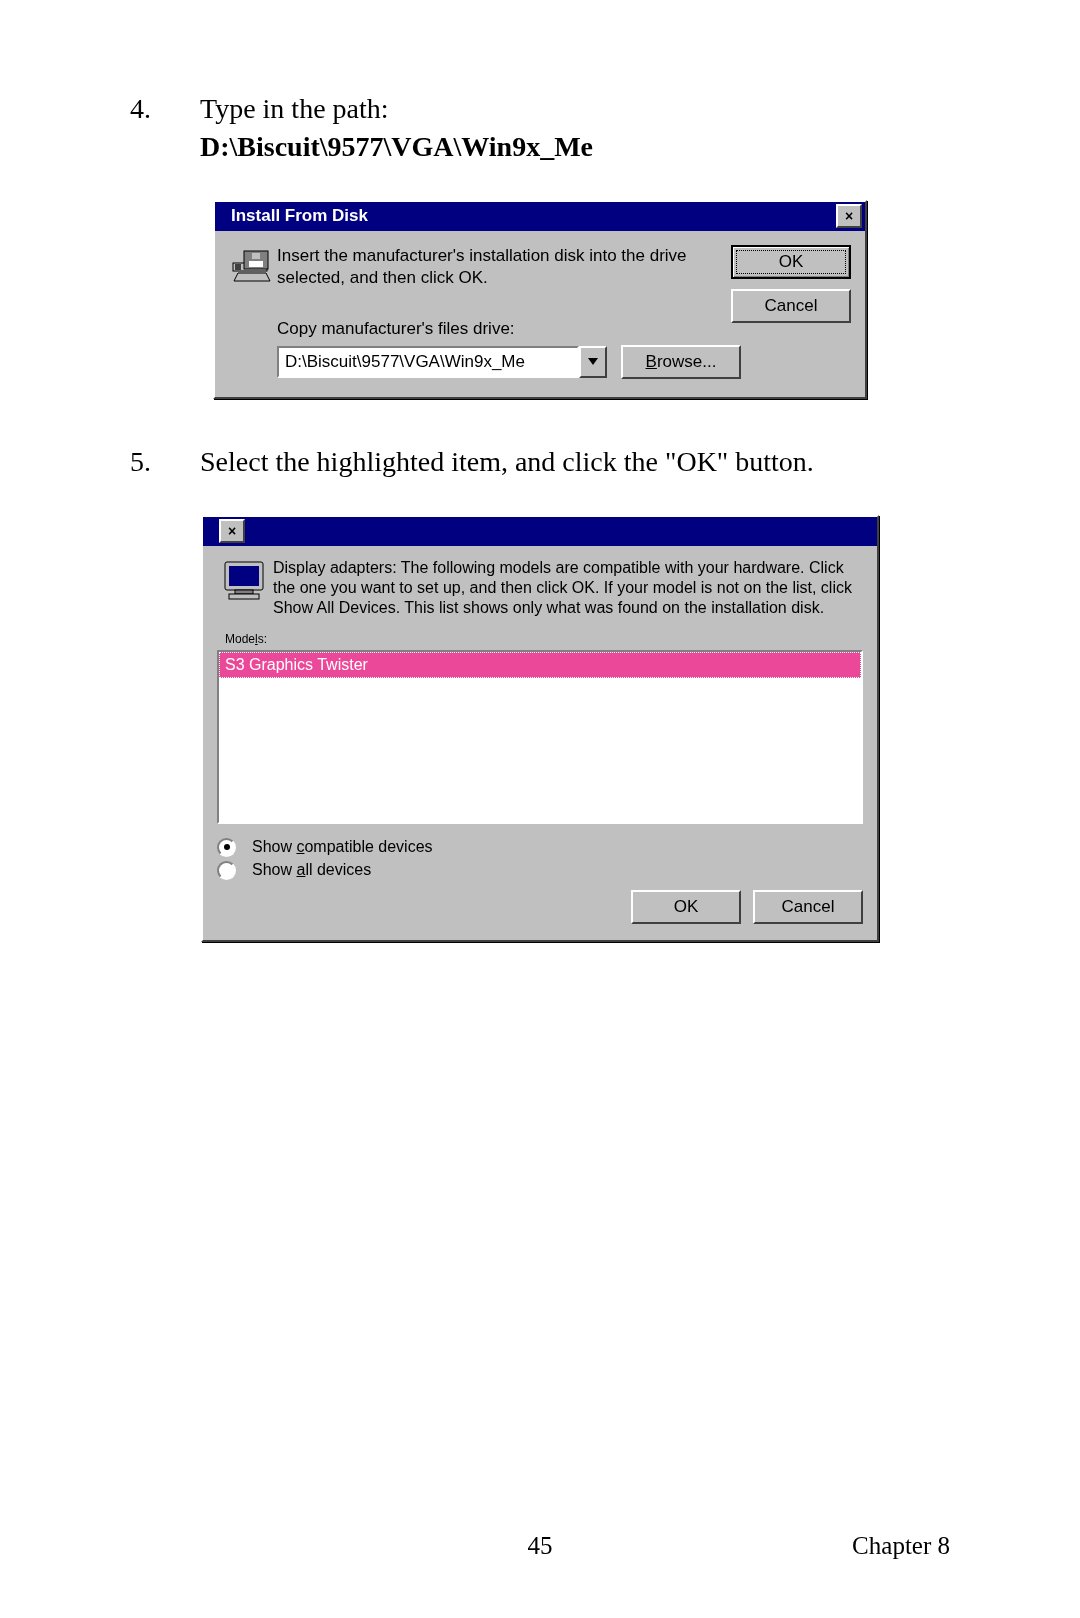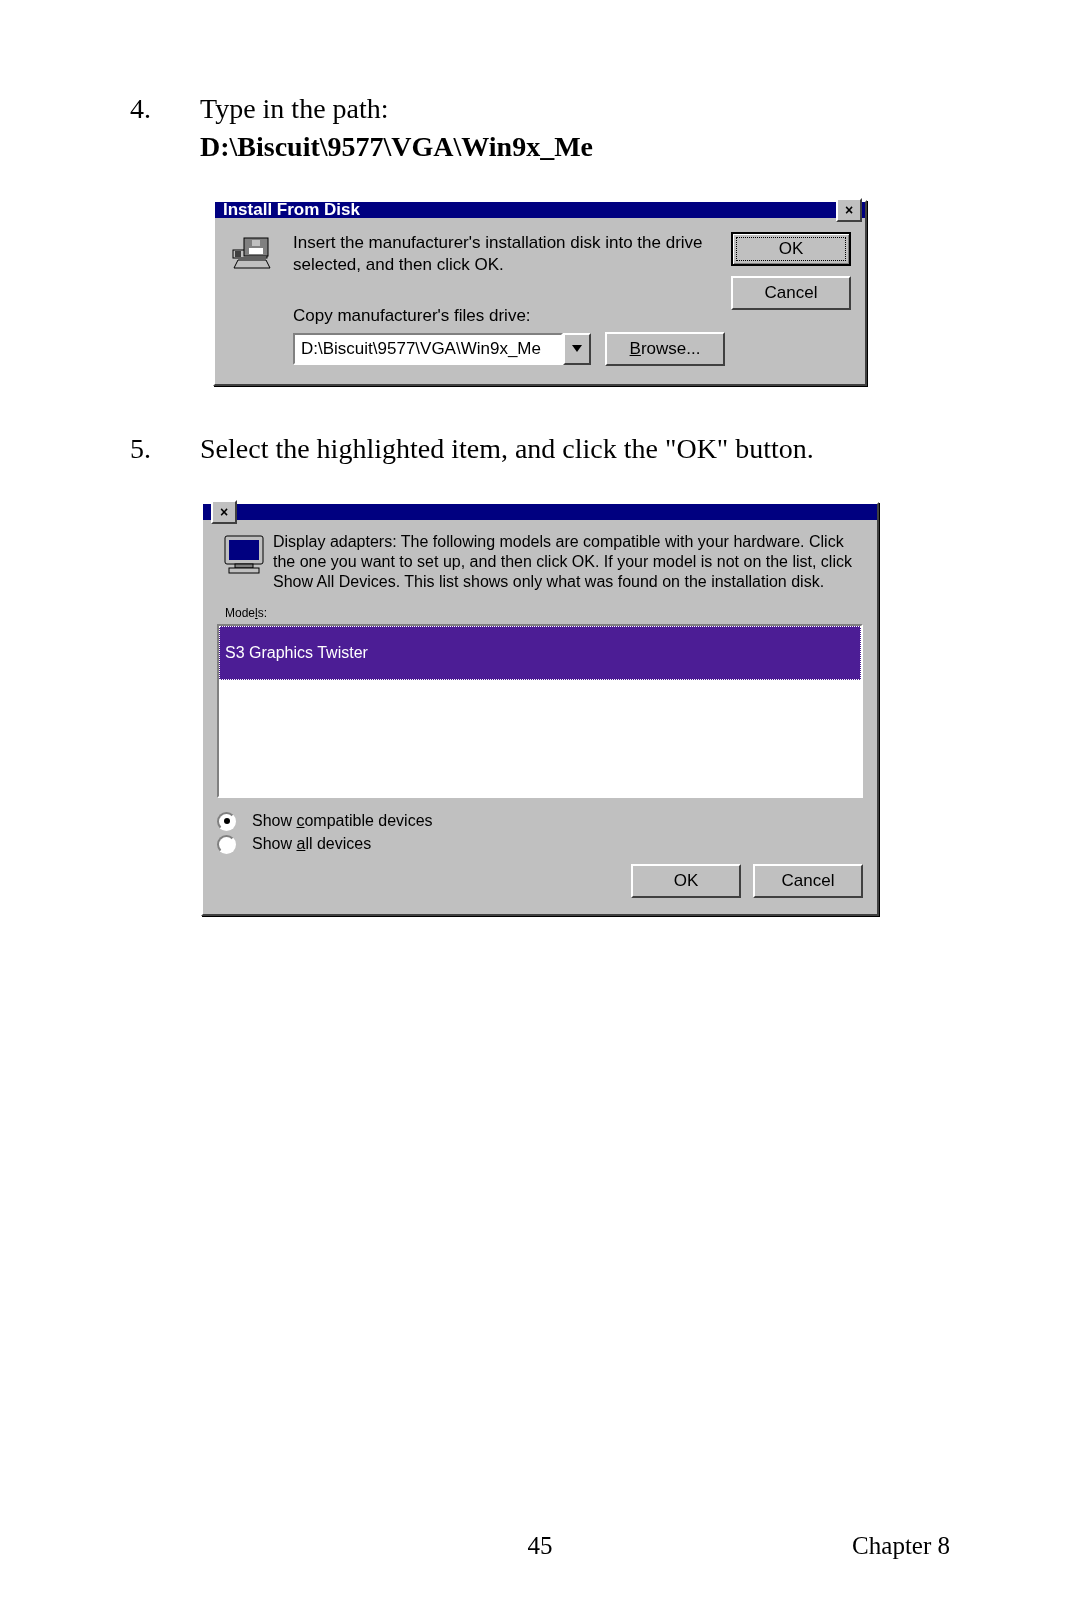"Install From Disk" .titlebar { height: 16px -> 29px; padding: 0 3px 0 8px -> 0 3px 0 16px }
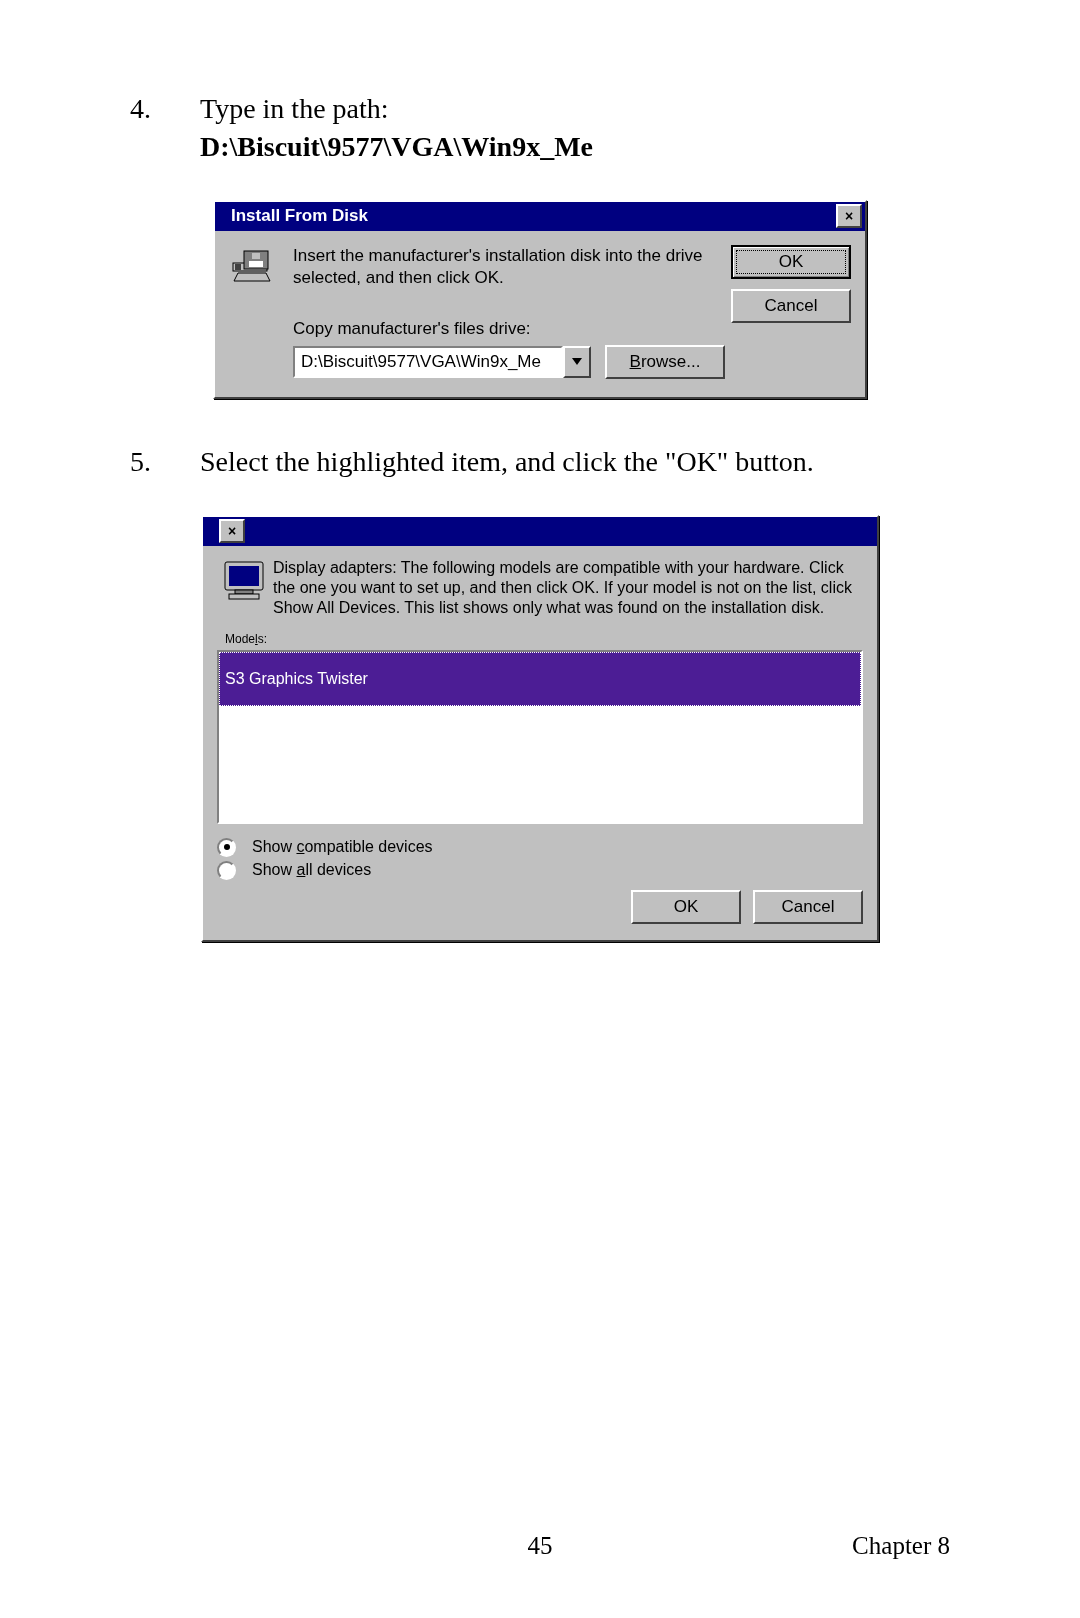"Insert the manufacturer's installation" .dlg1 .body { gap: 16px -> 0 }
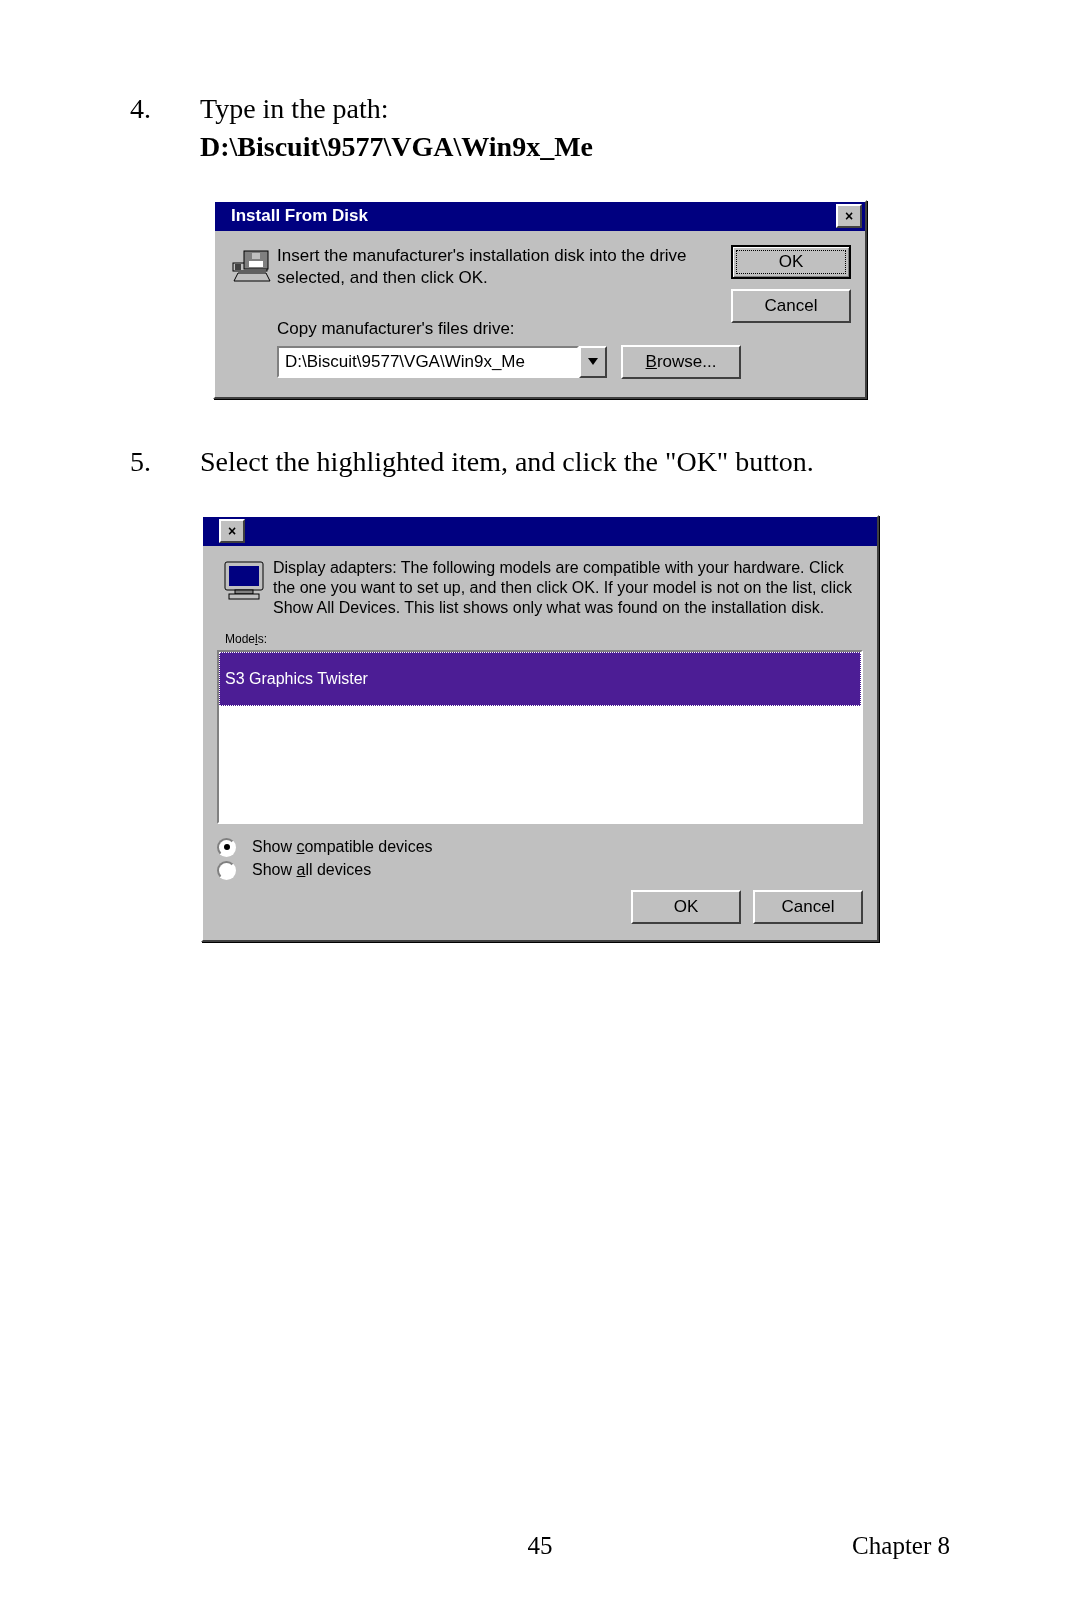"S3 Graphics Twister" .listbox .item { background: #4c1d95 -> #ec4899; padding: 18px 6px -> 4px 6px }
